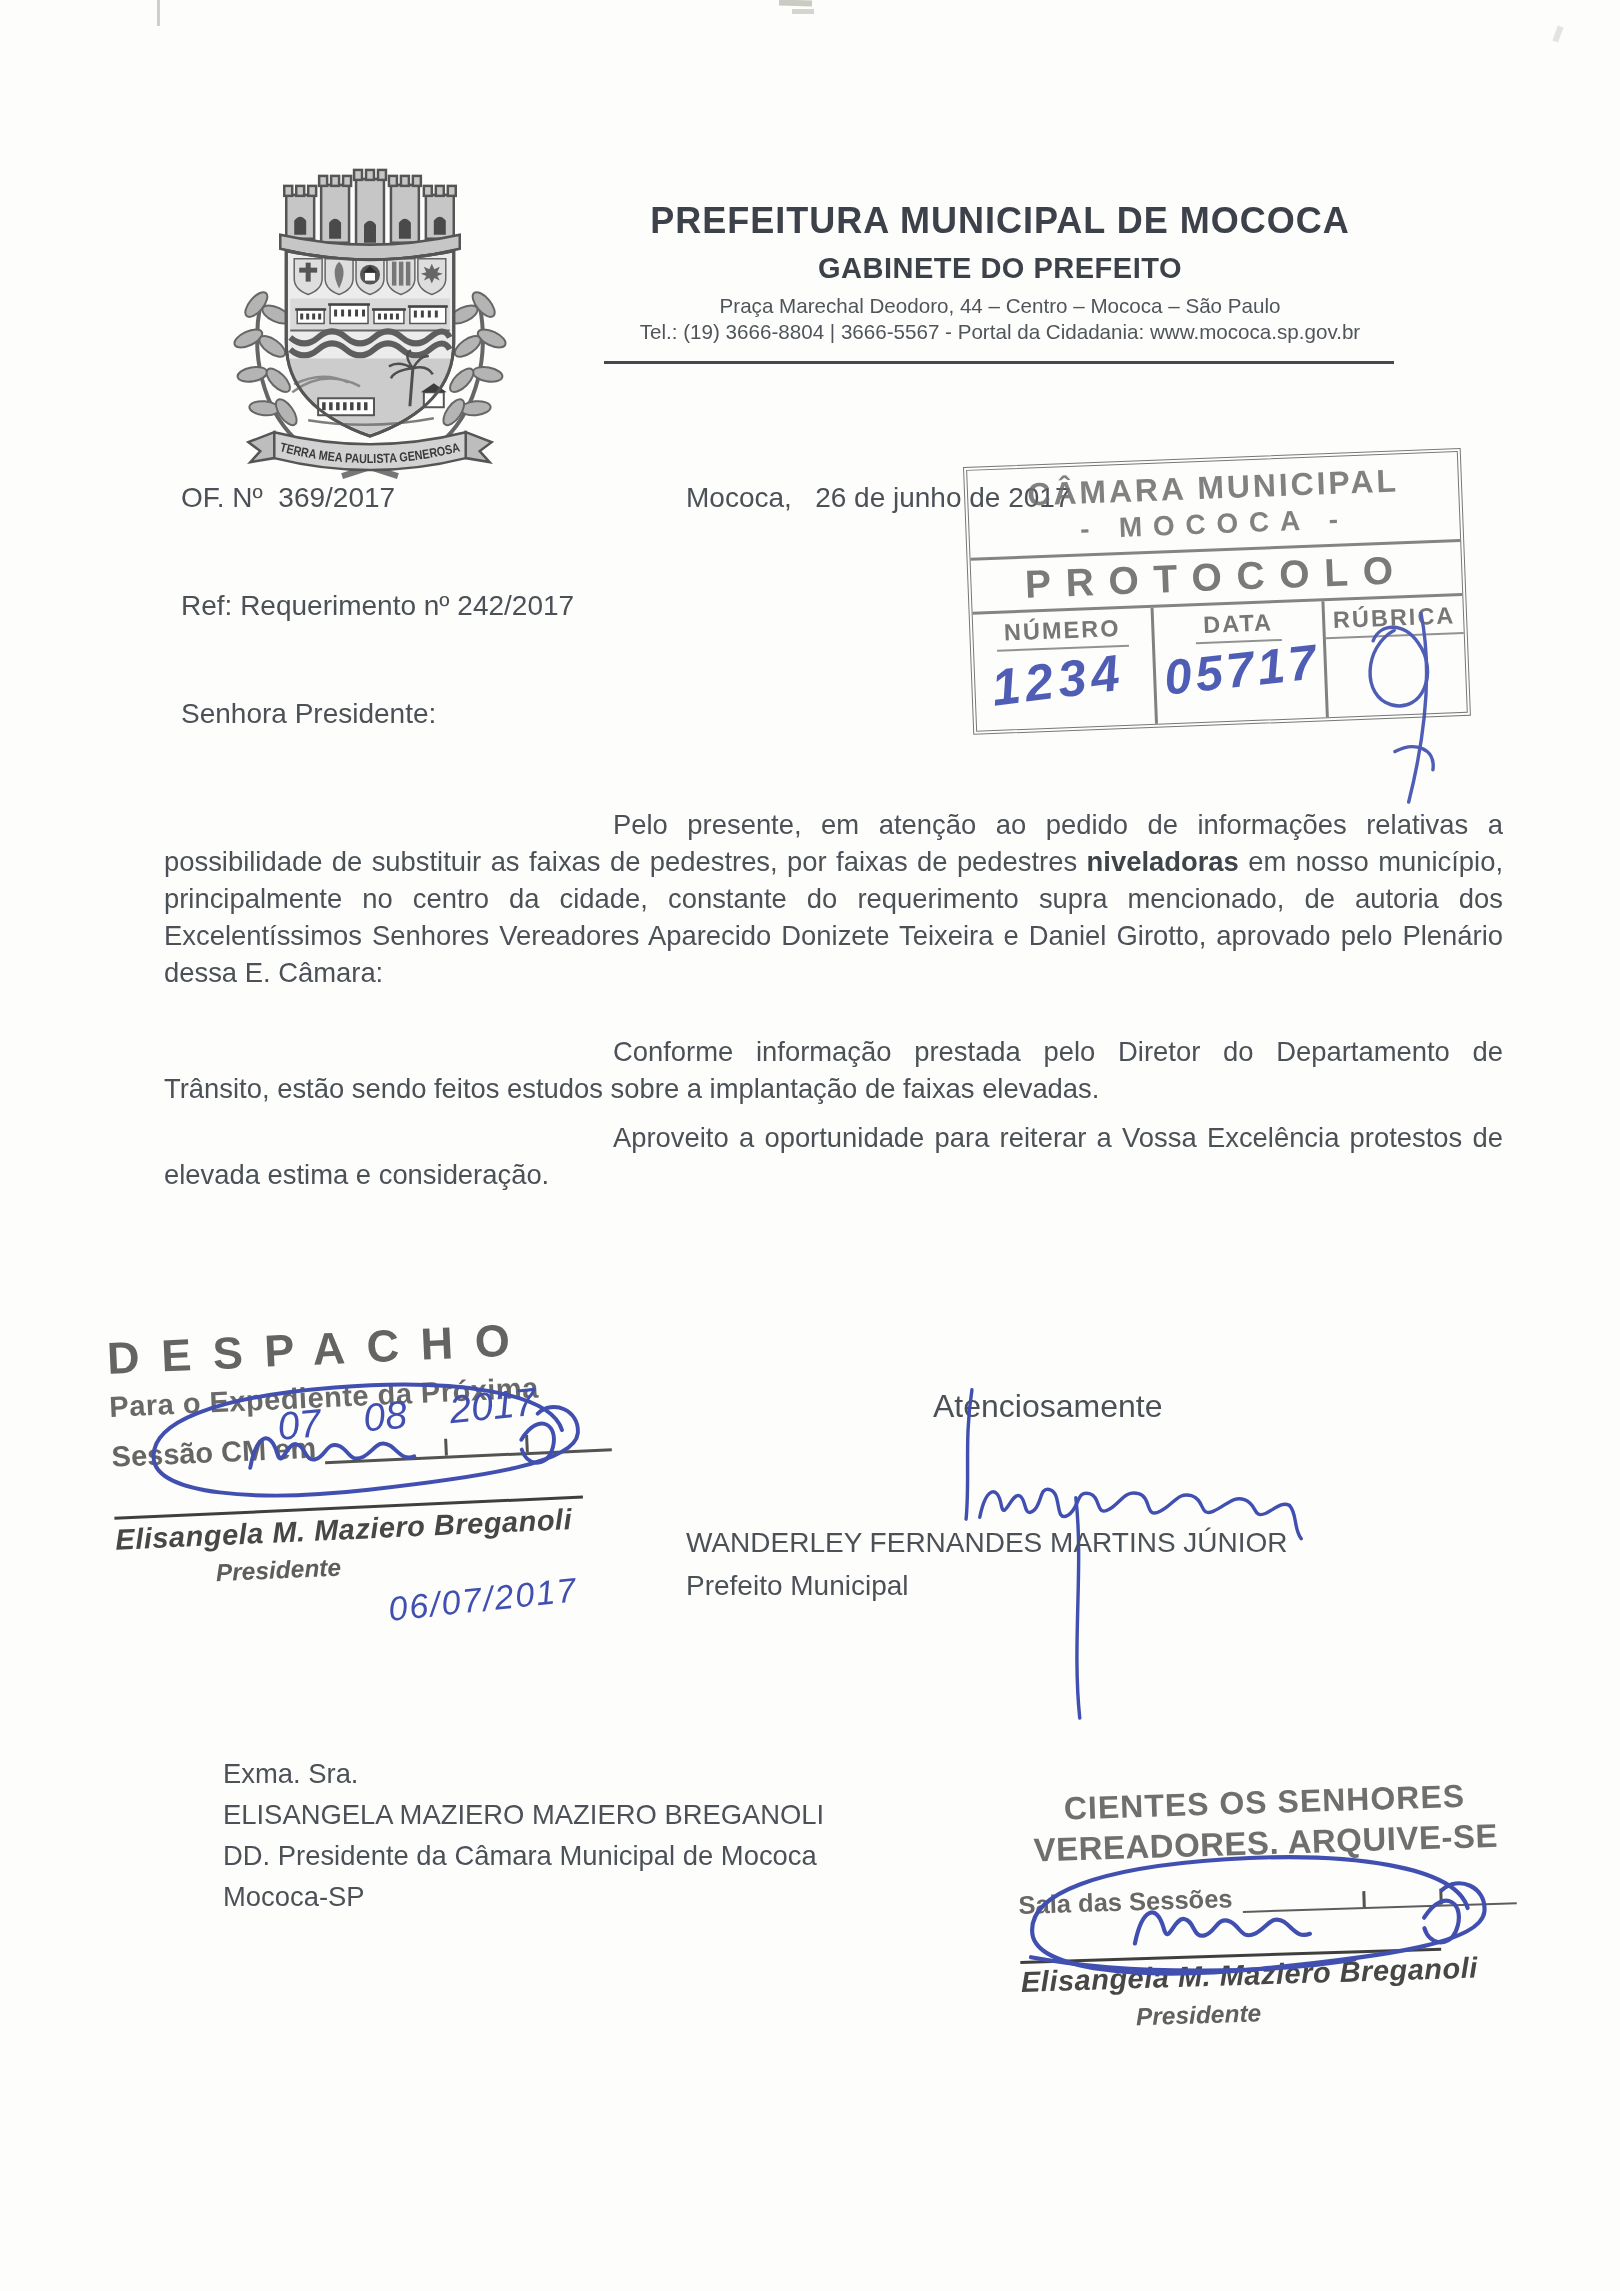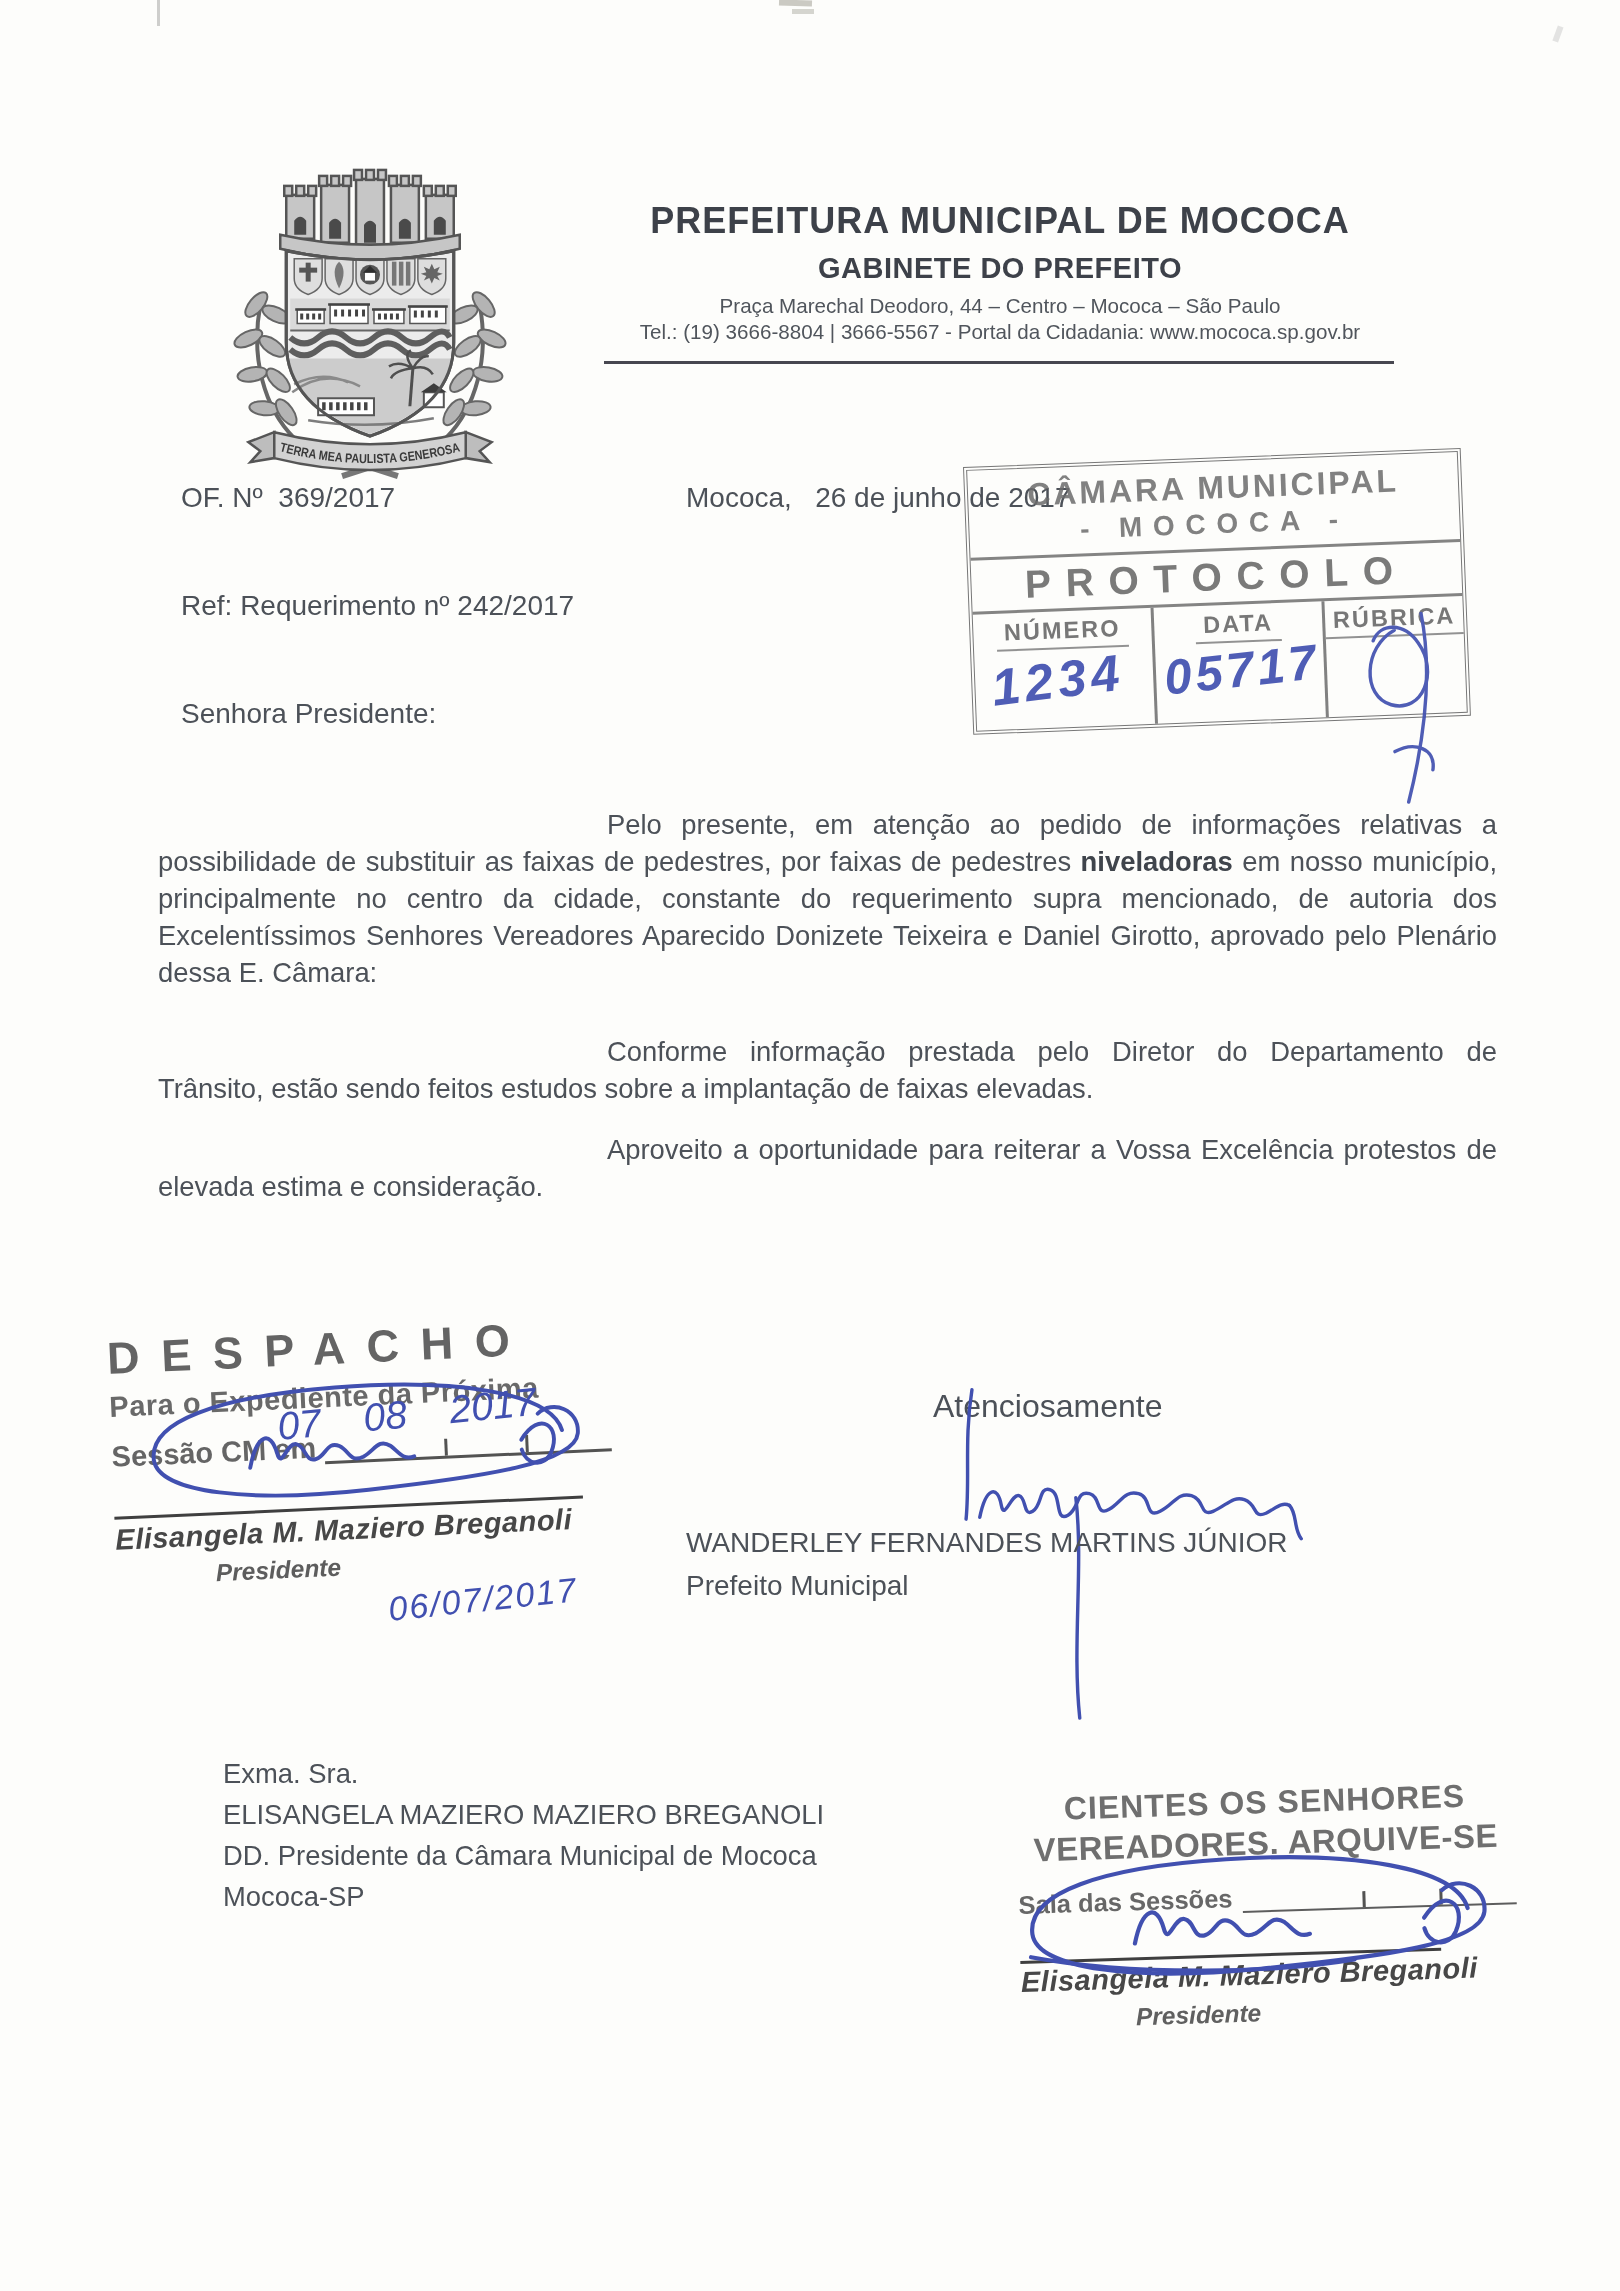"Pelo presente, em atenção ao" .body-text { left: 158px -> 164px }
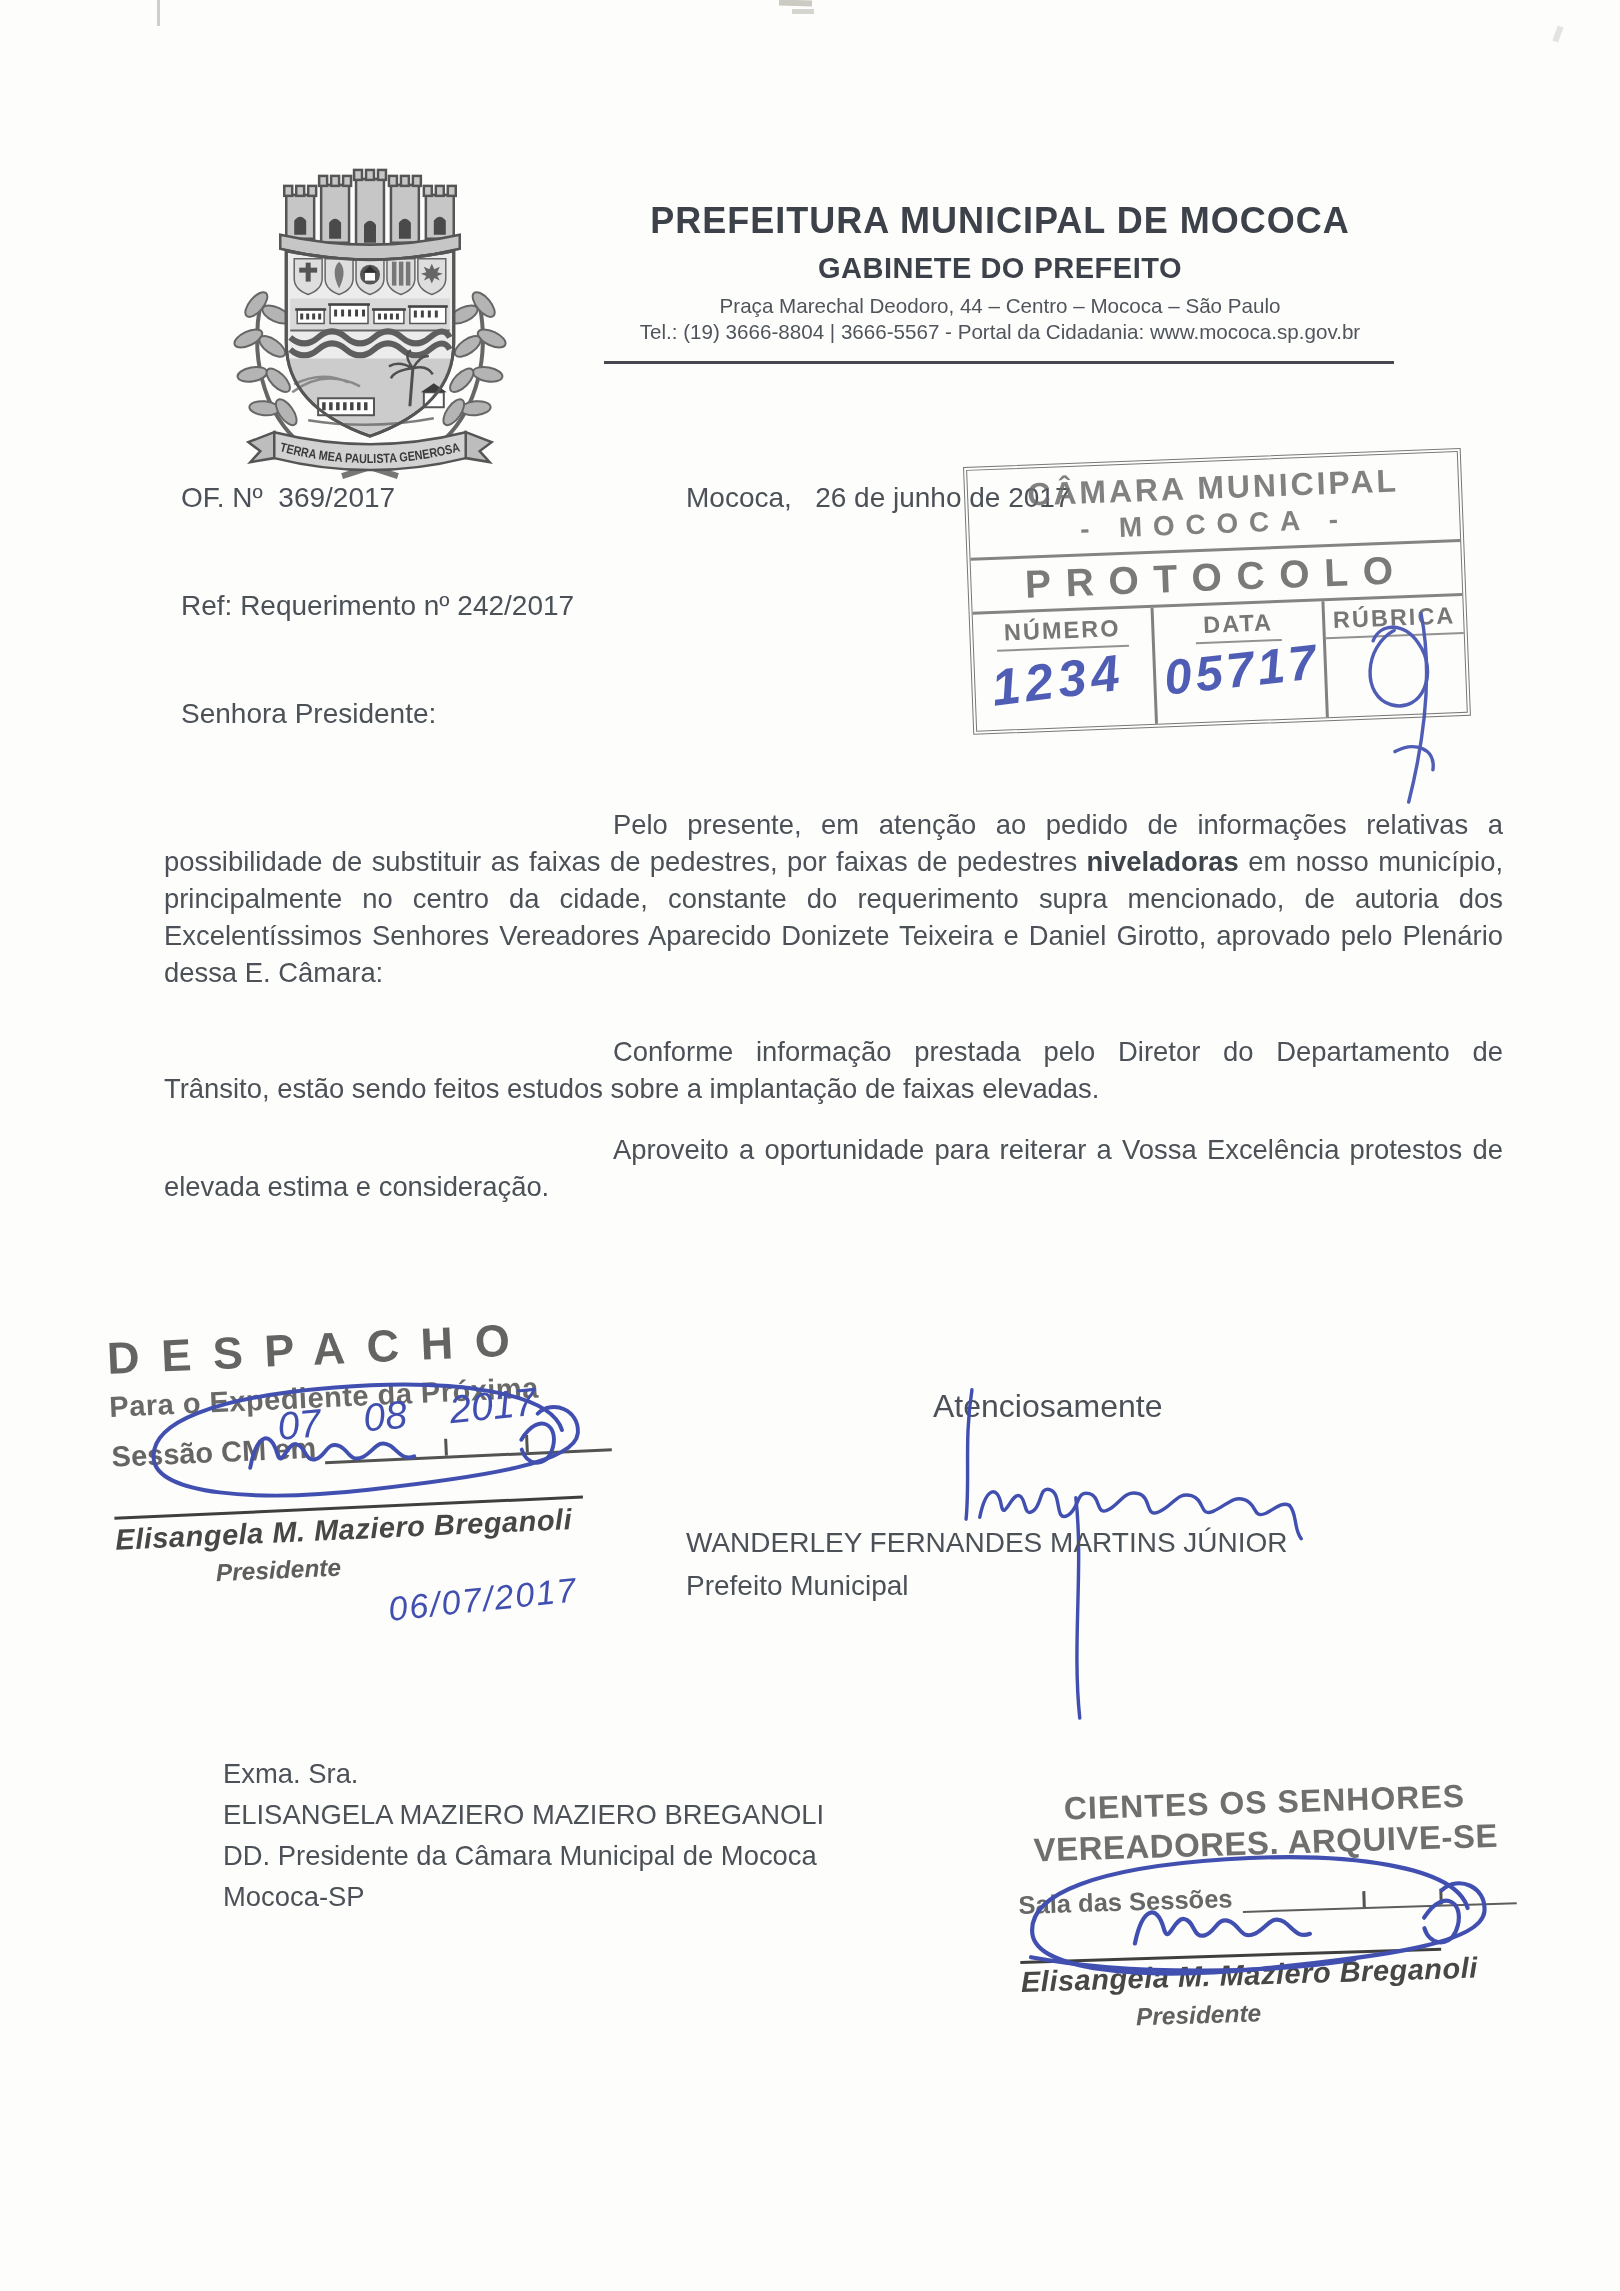"Aproveito a oportunidade para reiterar" .body-text p.p3 { margin-top: 24px -> 12px }
